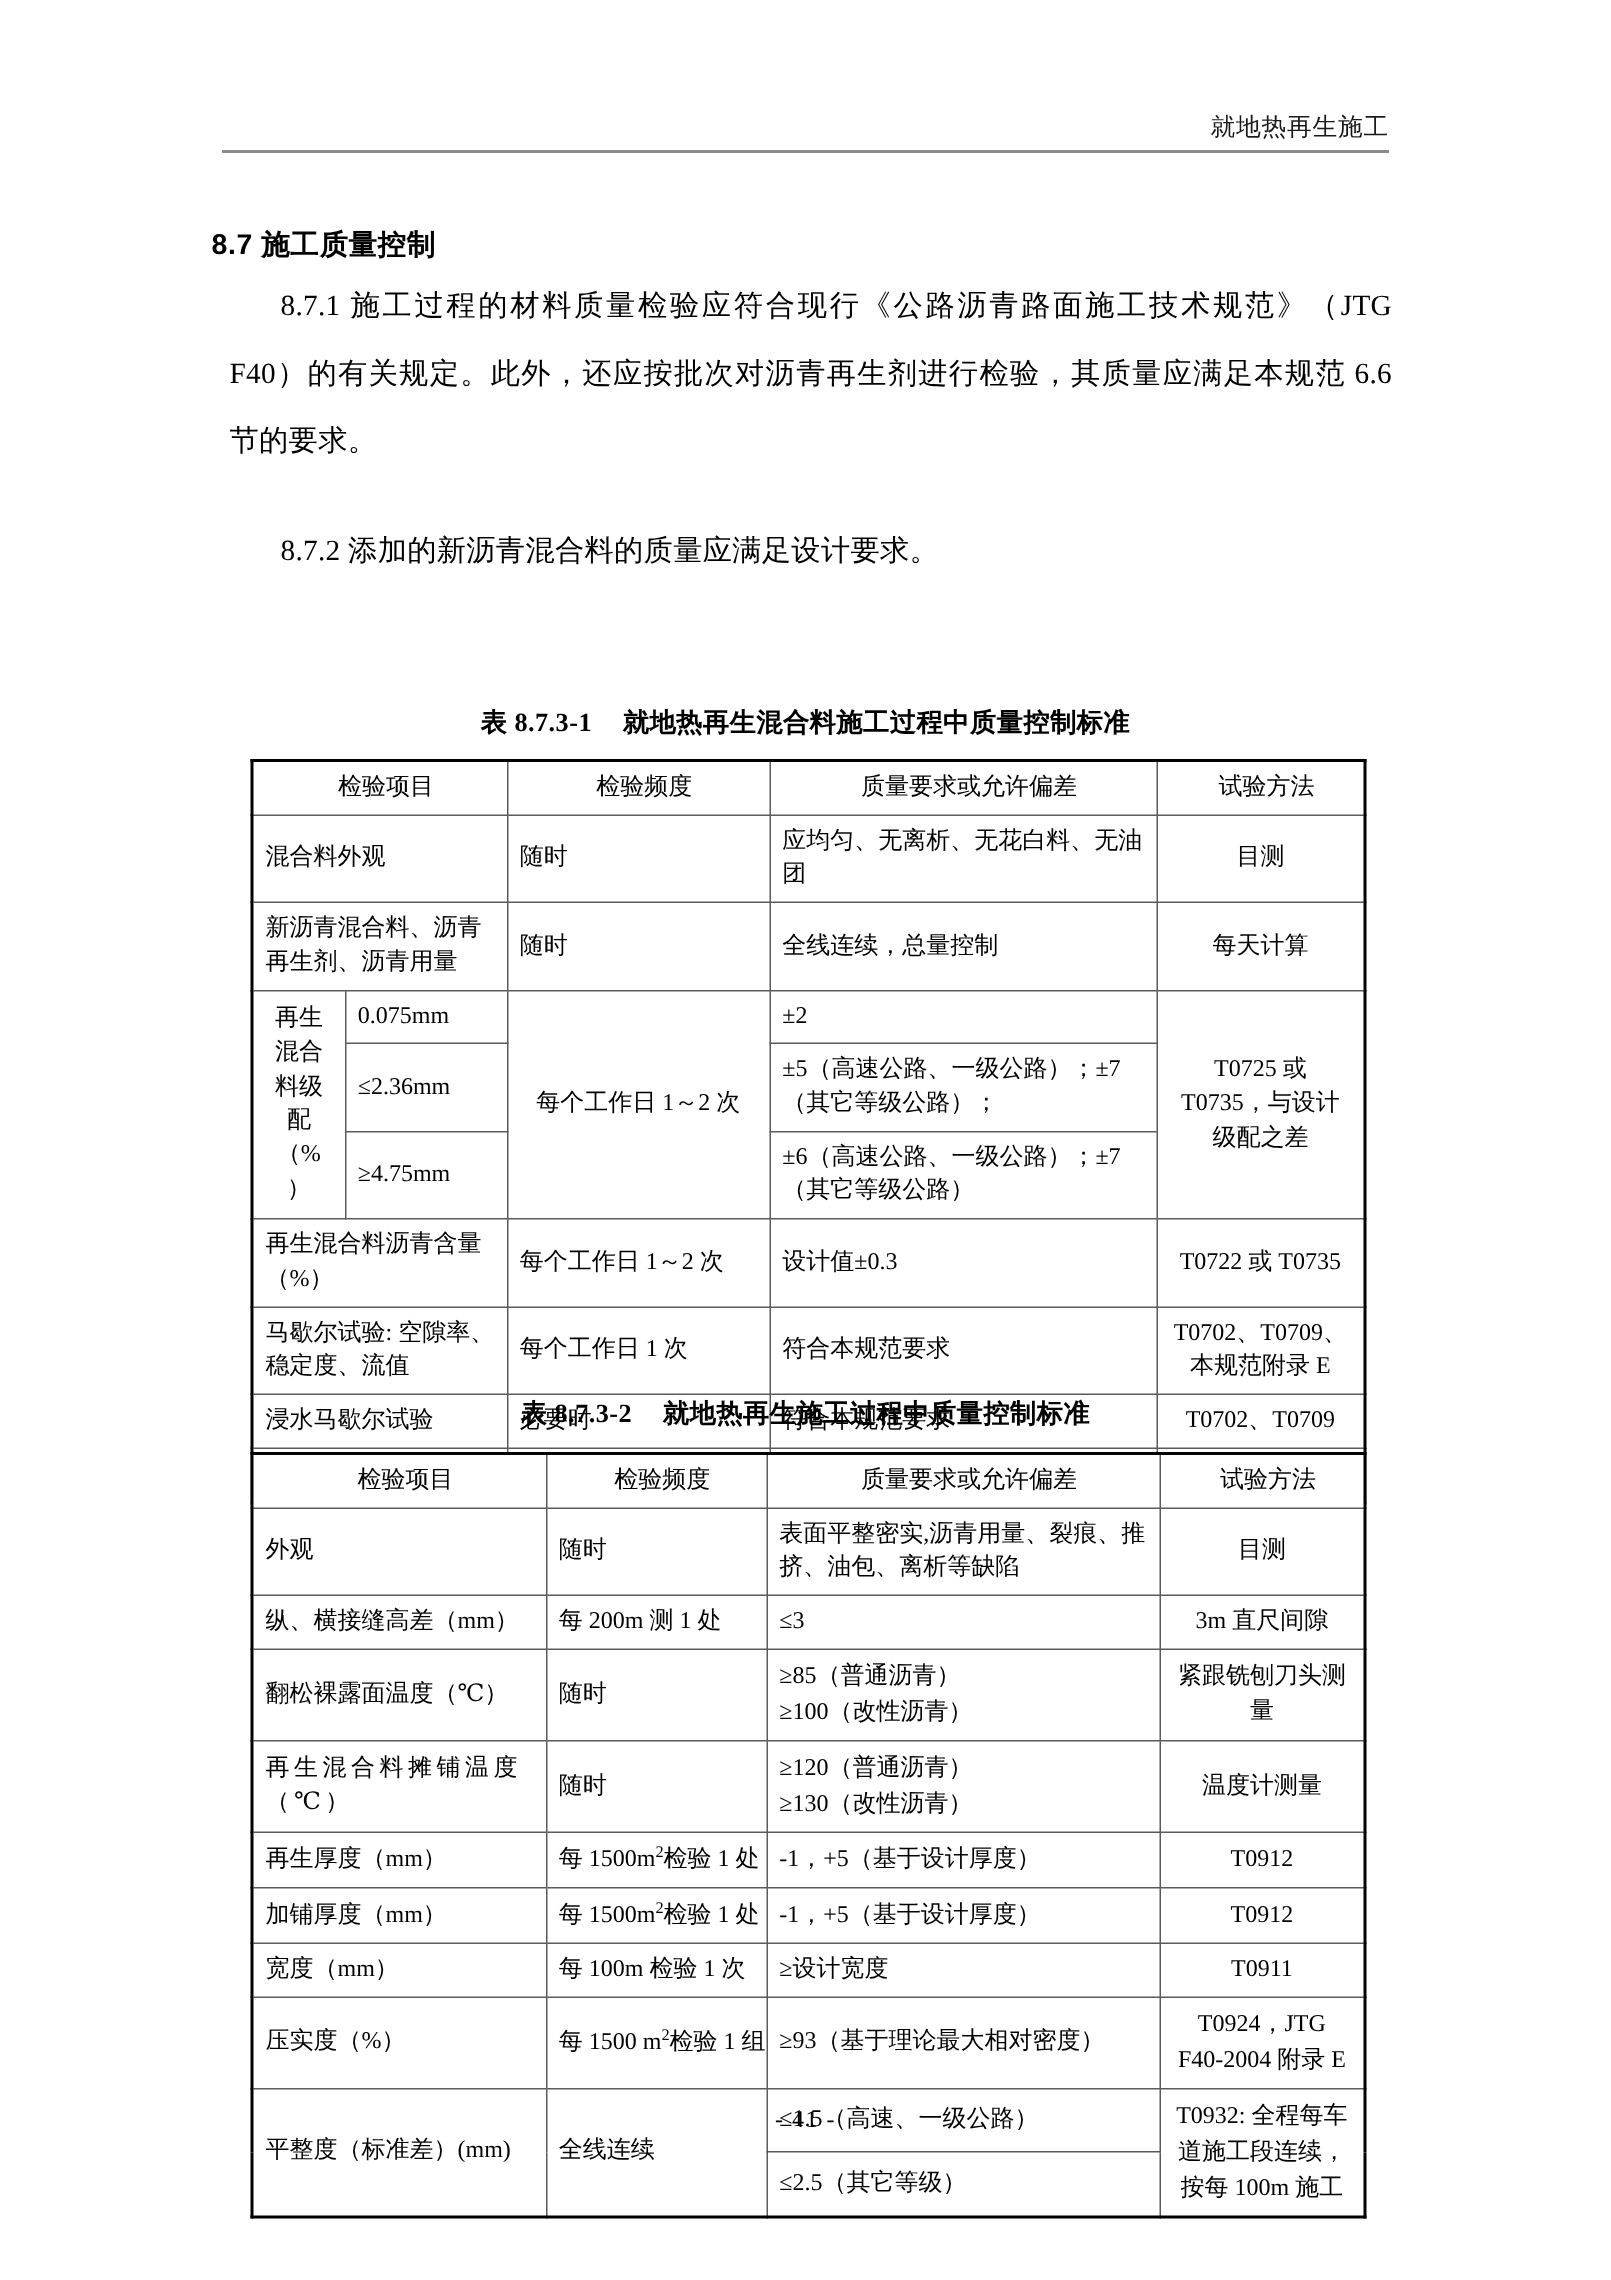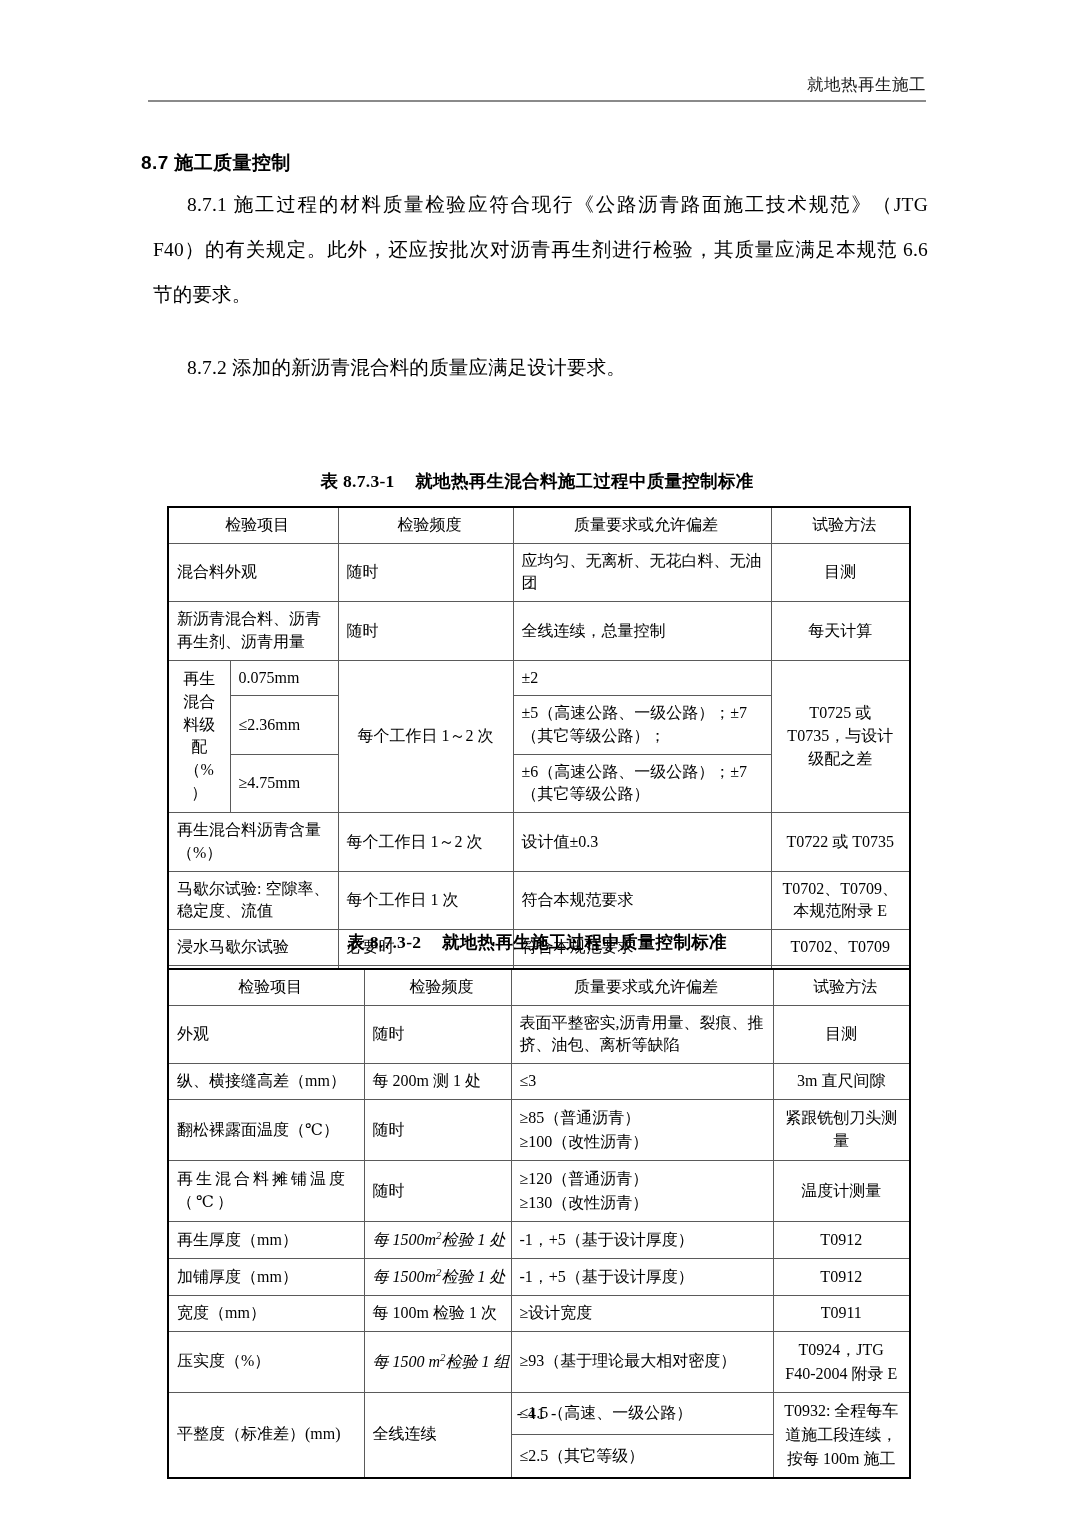"每 1500m2检验 1 处" .nowrapish { font-style: italic -> none }
